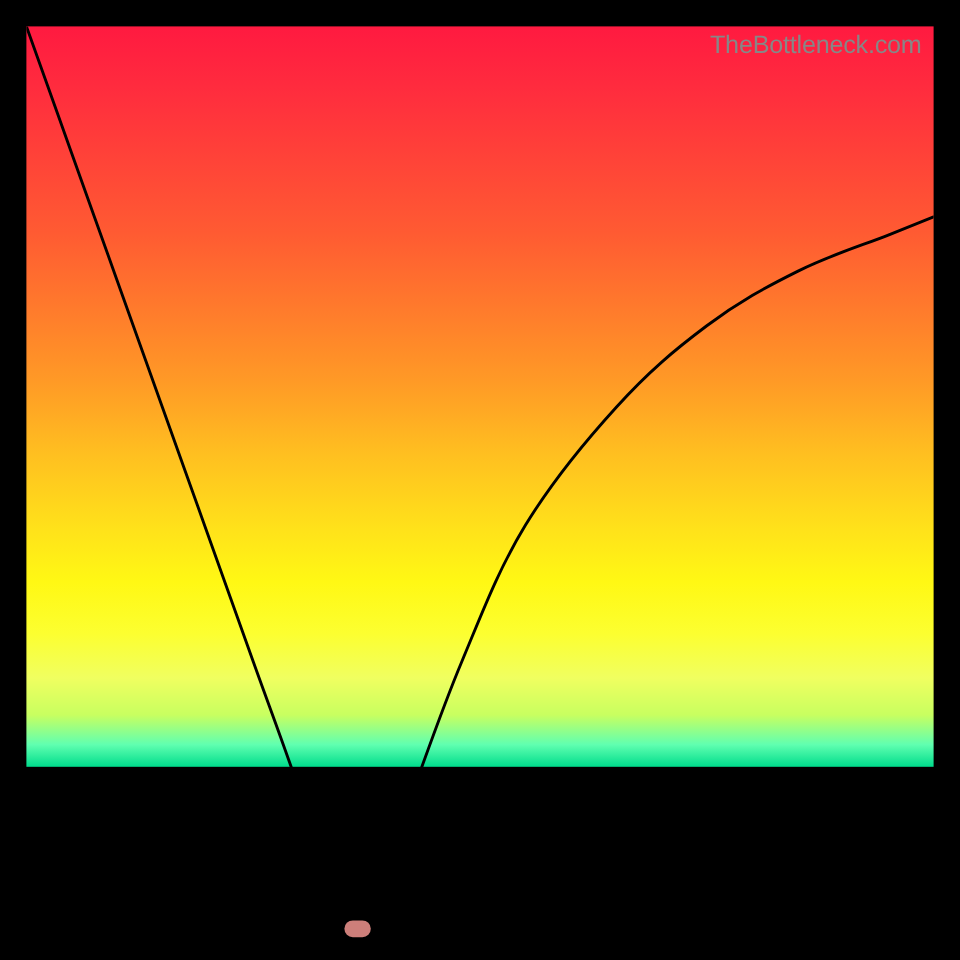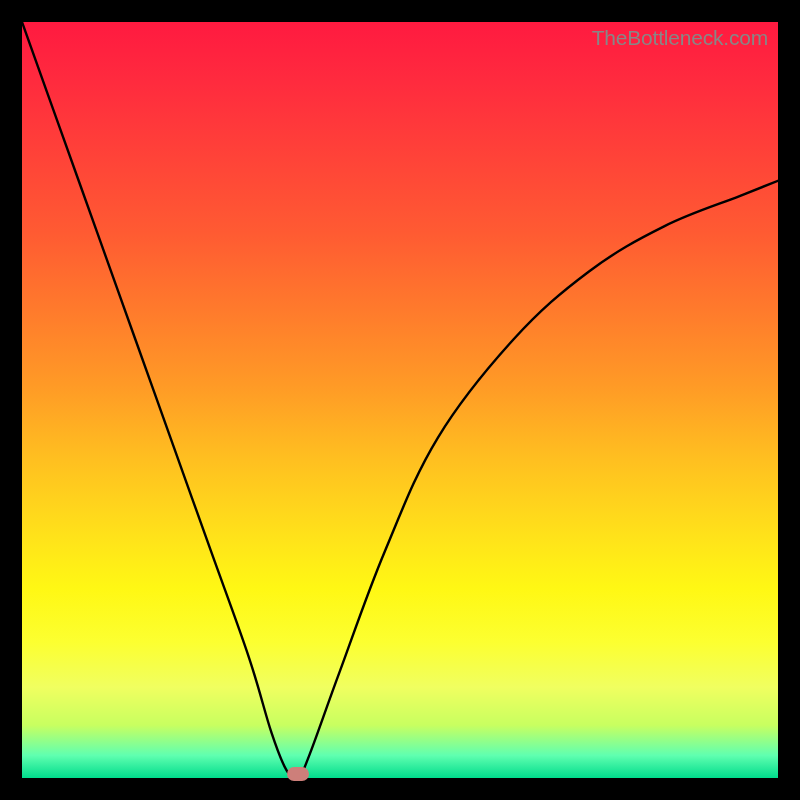"TheBottleneck.com" .plot-area { height: 756px -> 617px }
